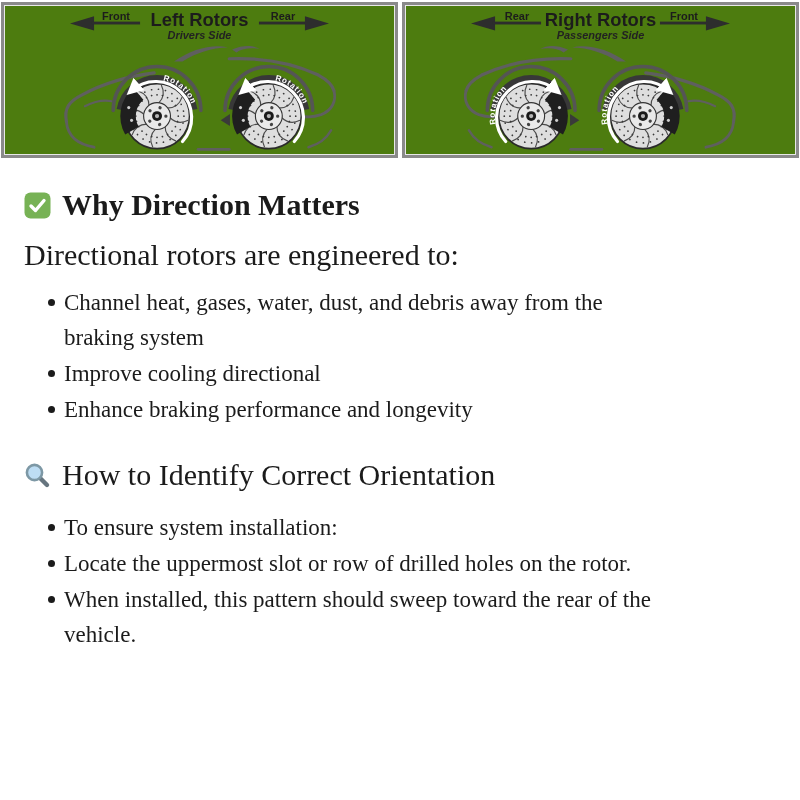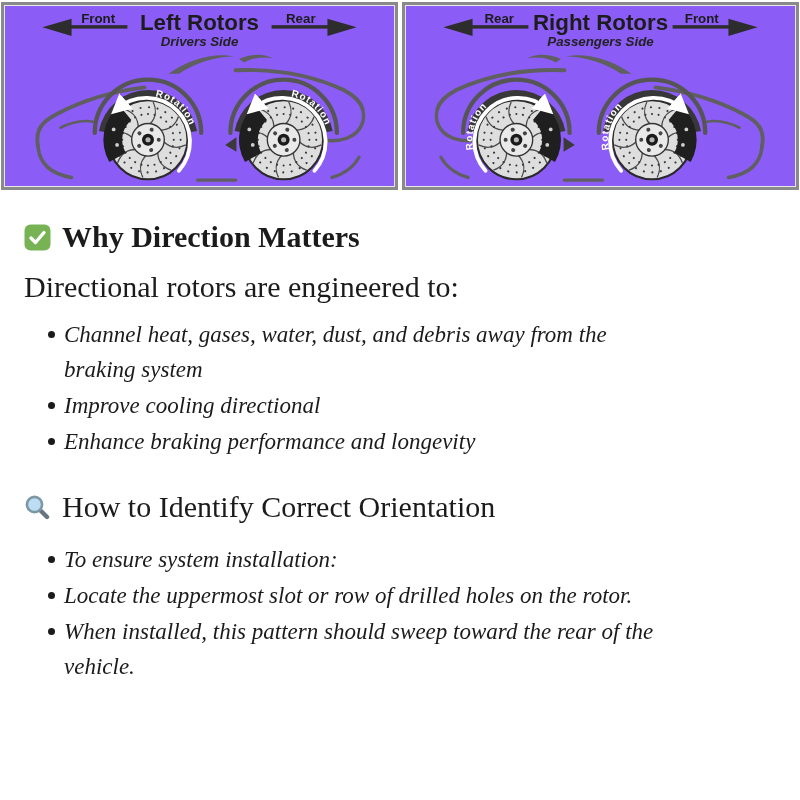"Front" .panel { background: #8b5cf6 -> #4d7c0f; height: 188px -> 156px }
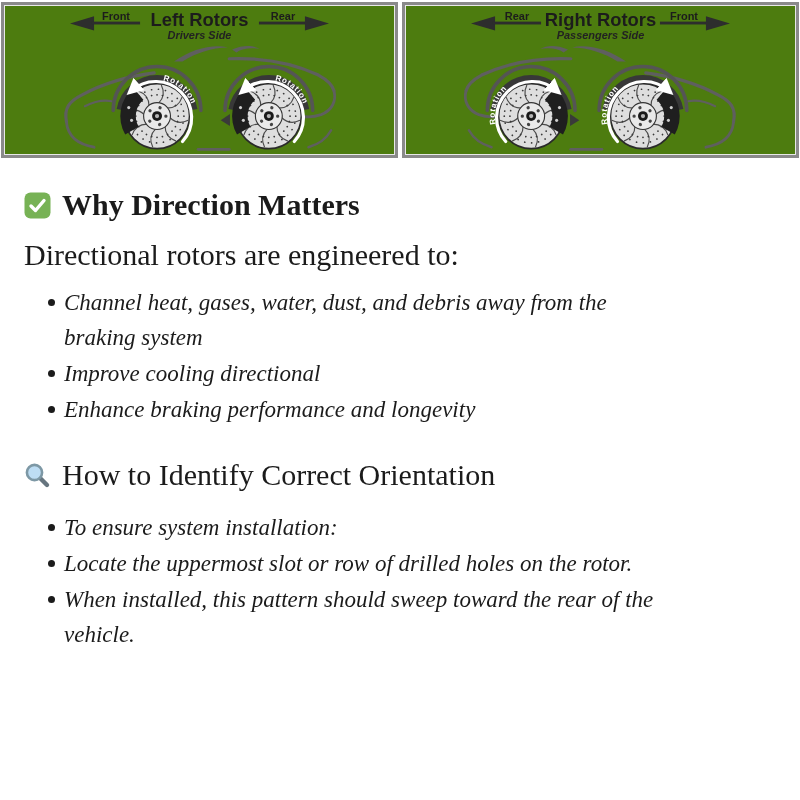"Channel heat, gases, water, dust," ul.blist { font-style: italic -> none }
